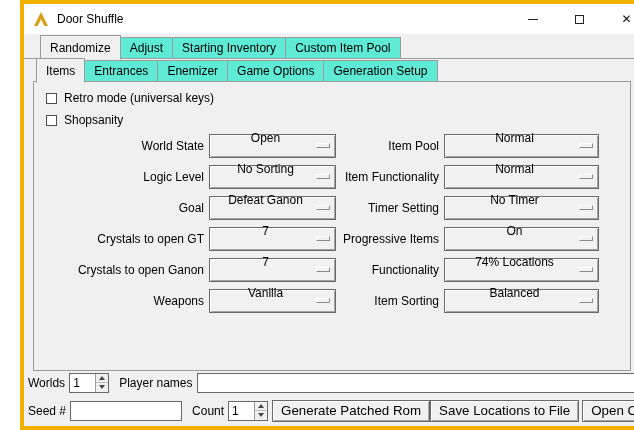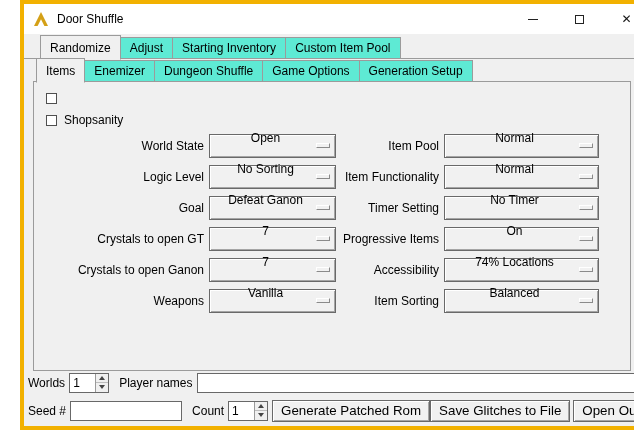"Entrances" div.tab { html: none -> <div>Entrances</div> }
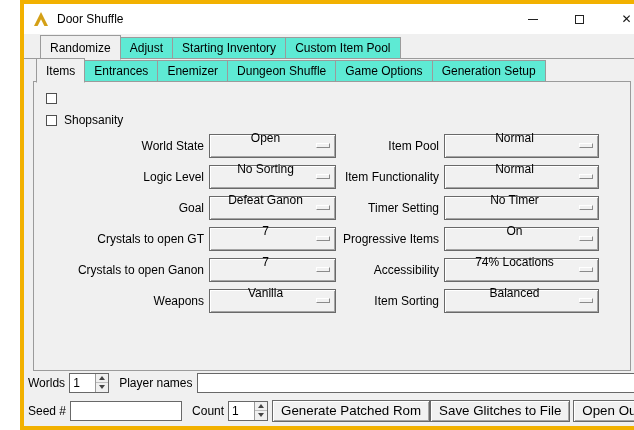"Dungeon Shuffle" div.tab { html: <div>Dungeon Shuffle</div> -> none }
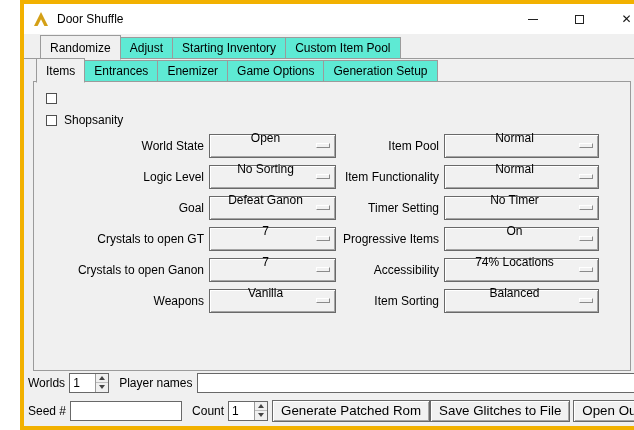"Retro mode (universal keys)" span { html: none -> <span>Retro mode (universal keys)</span> }
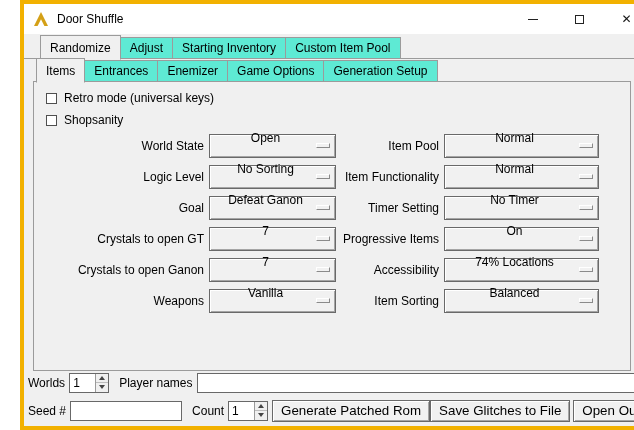"Accessibility" div.opt-label { text: Accessibility -> Functionality }
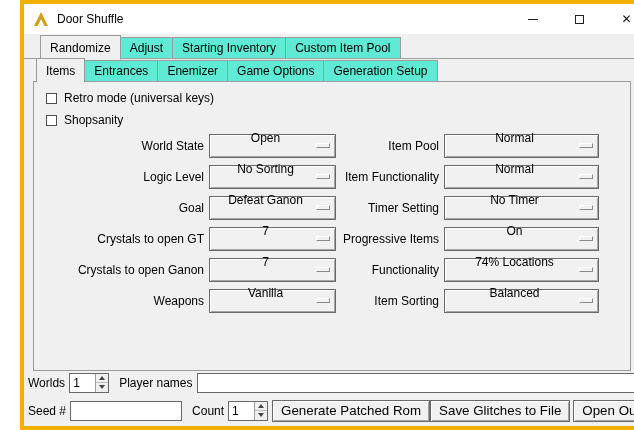"Save Glitches to File" button.btn { text: Glitches -> Locations }
